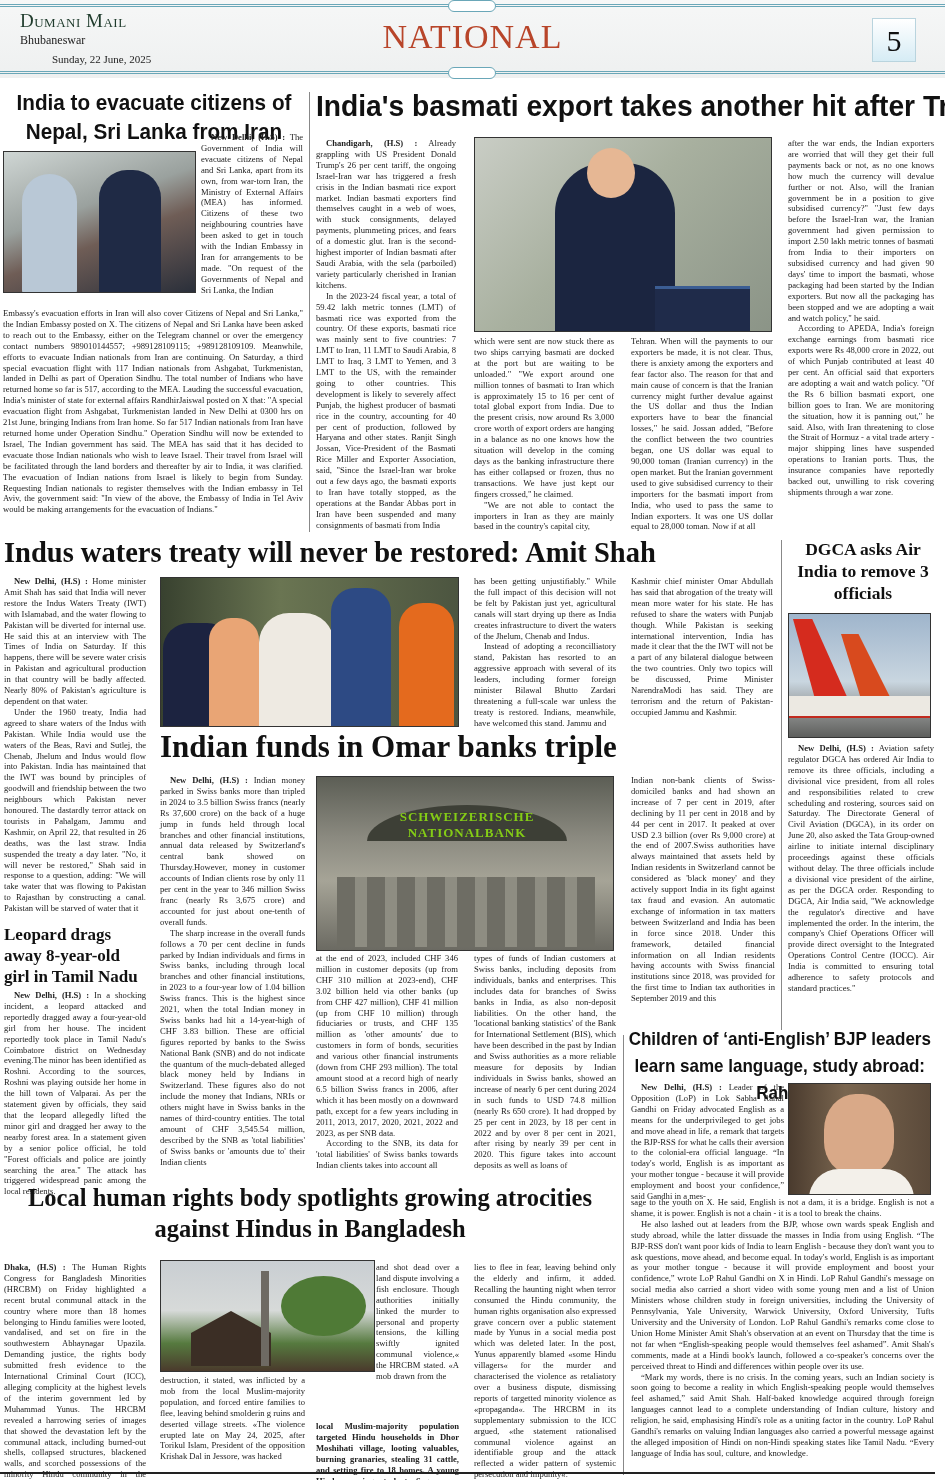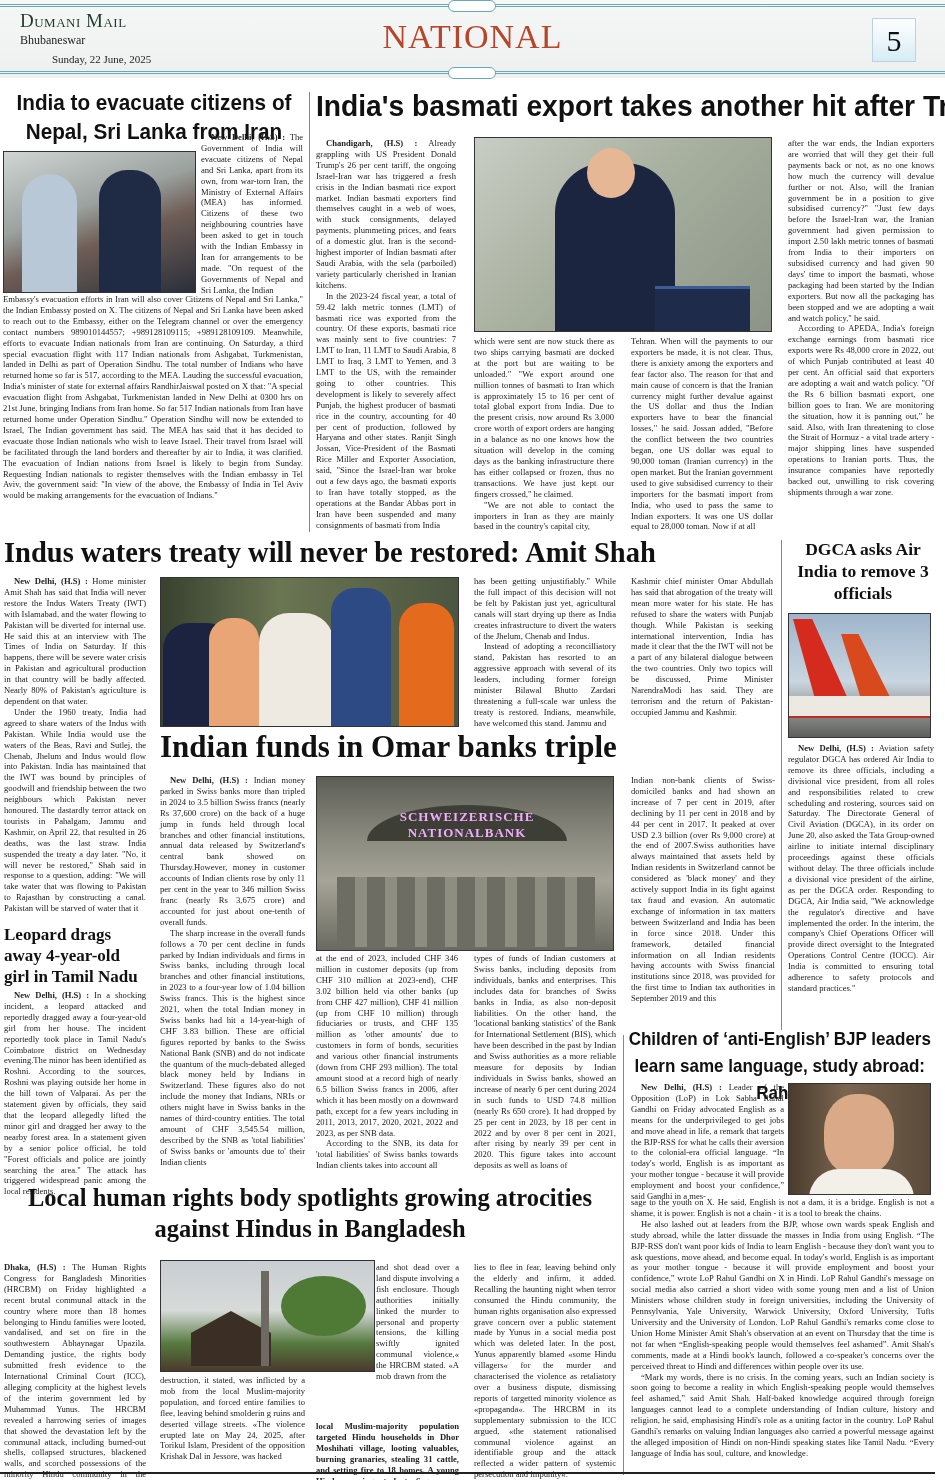"Embassy's evacuation efforts in Iran" div.abs { top: 294px -> 308px }
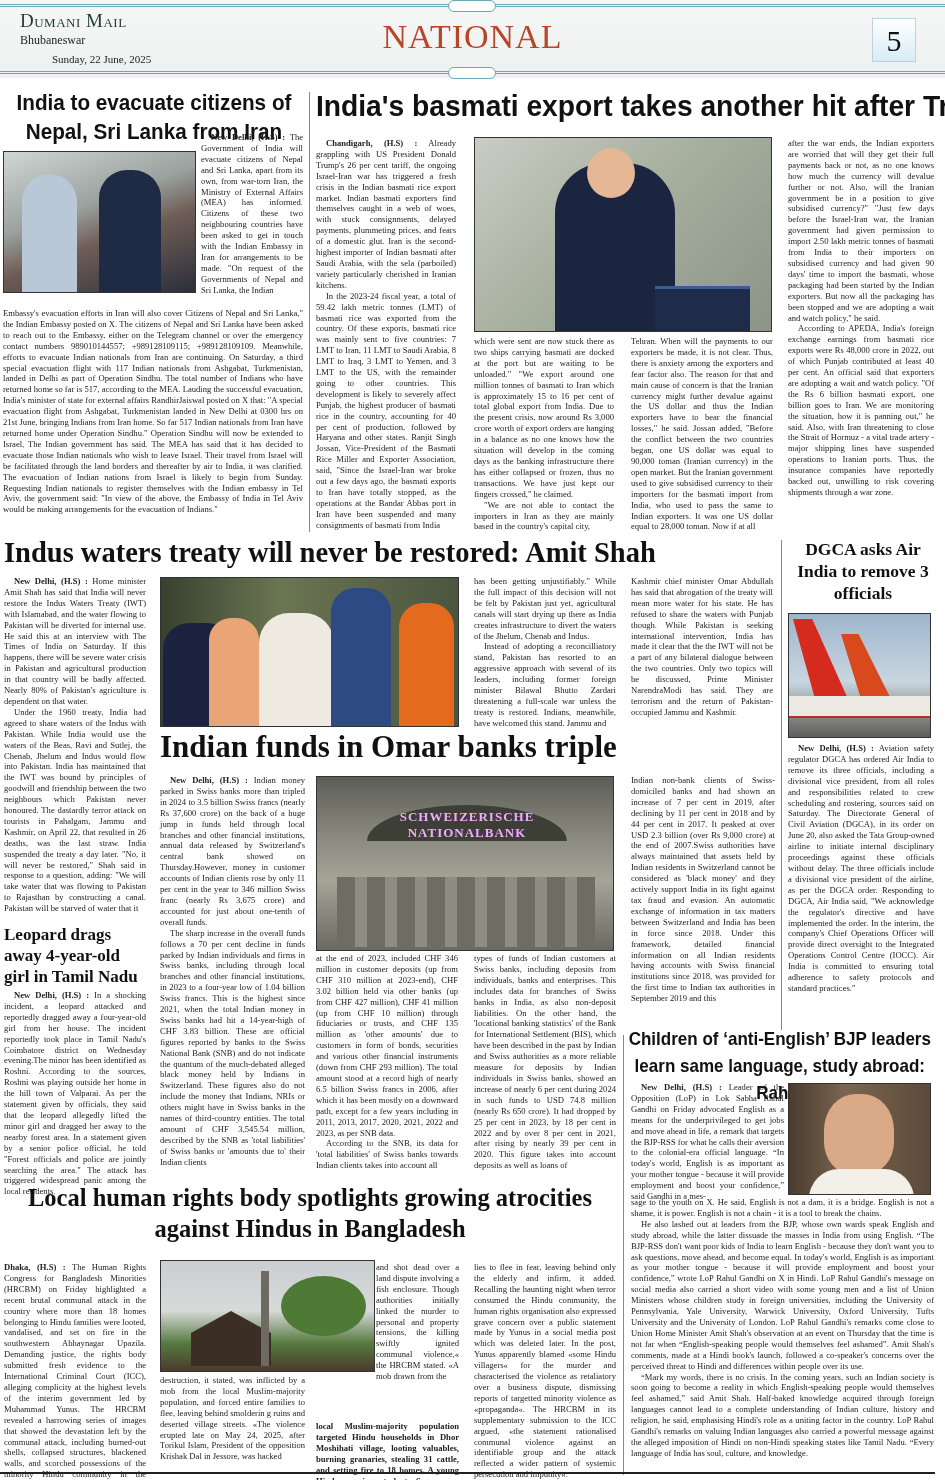"SCHWEIZERISCHE NATIONALBANK" div { color: #f0abfc -> #84cc16 }
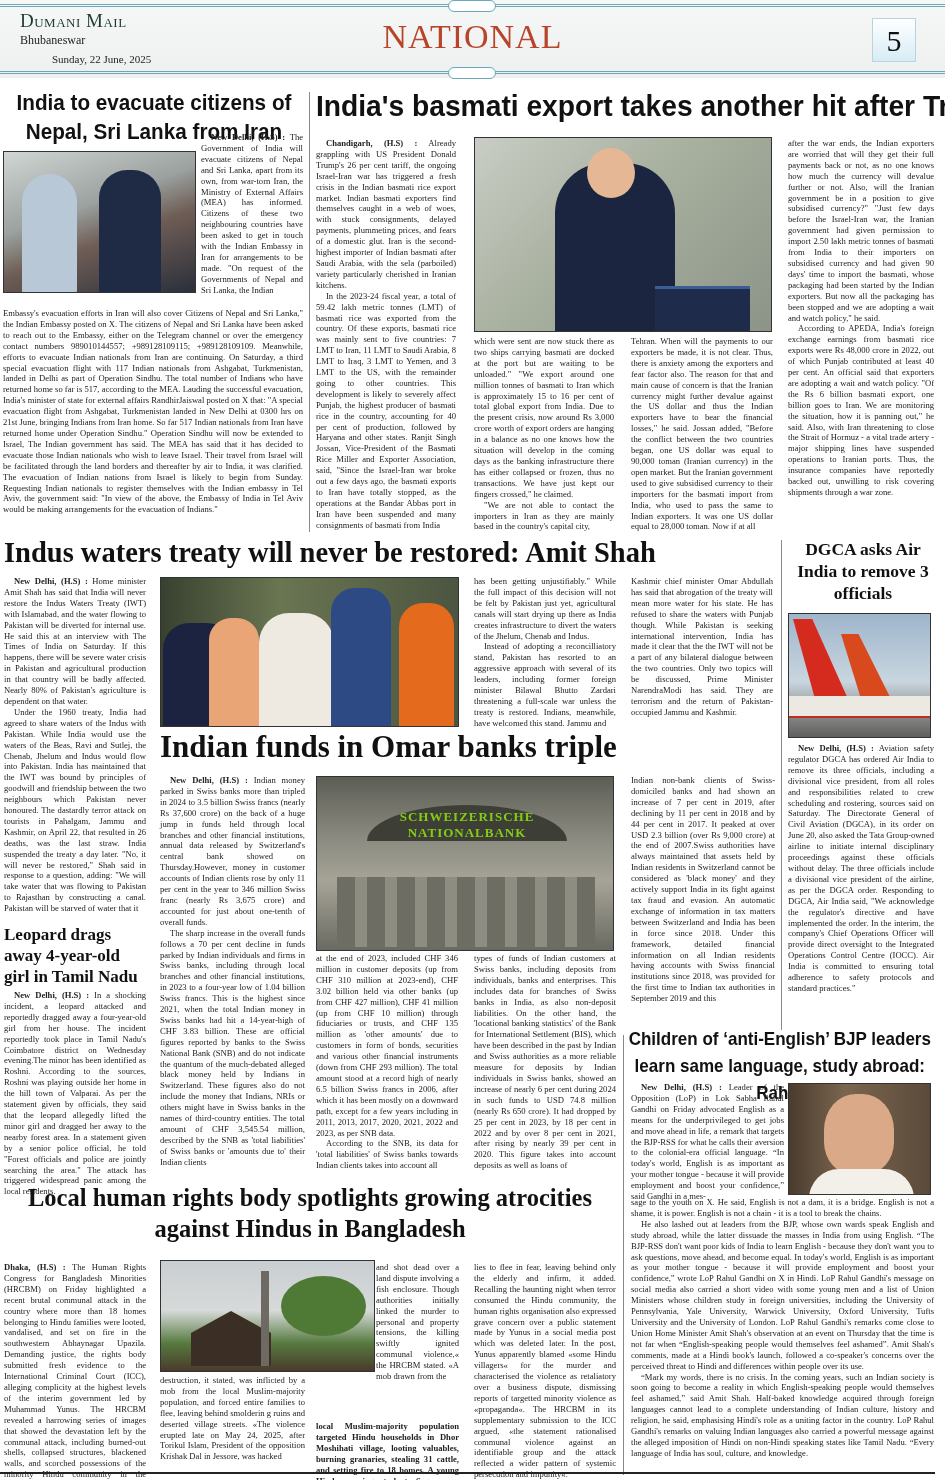"Leopard drags away 4-year-old girl" div.abs { text: 4-year-old -> 8-year-old }
